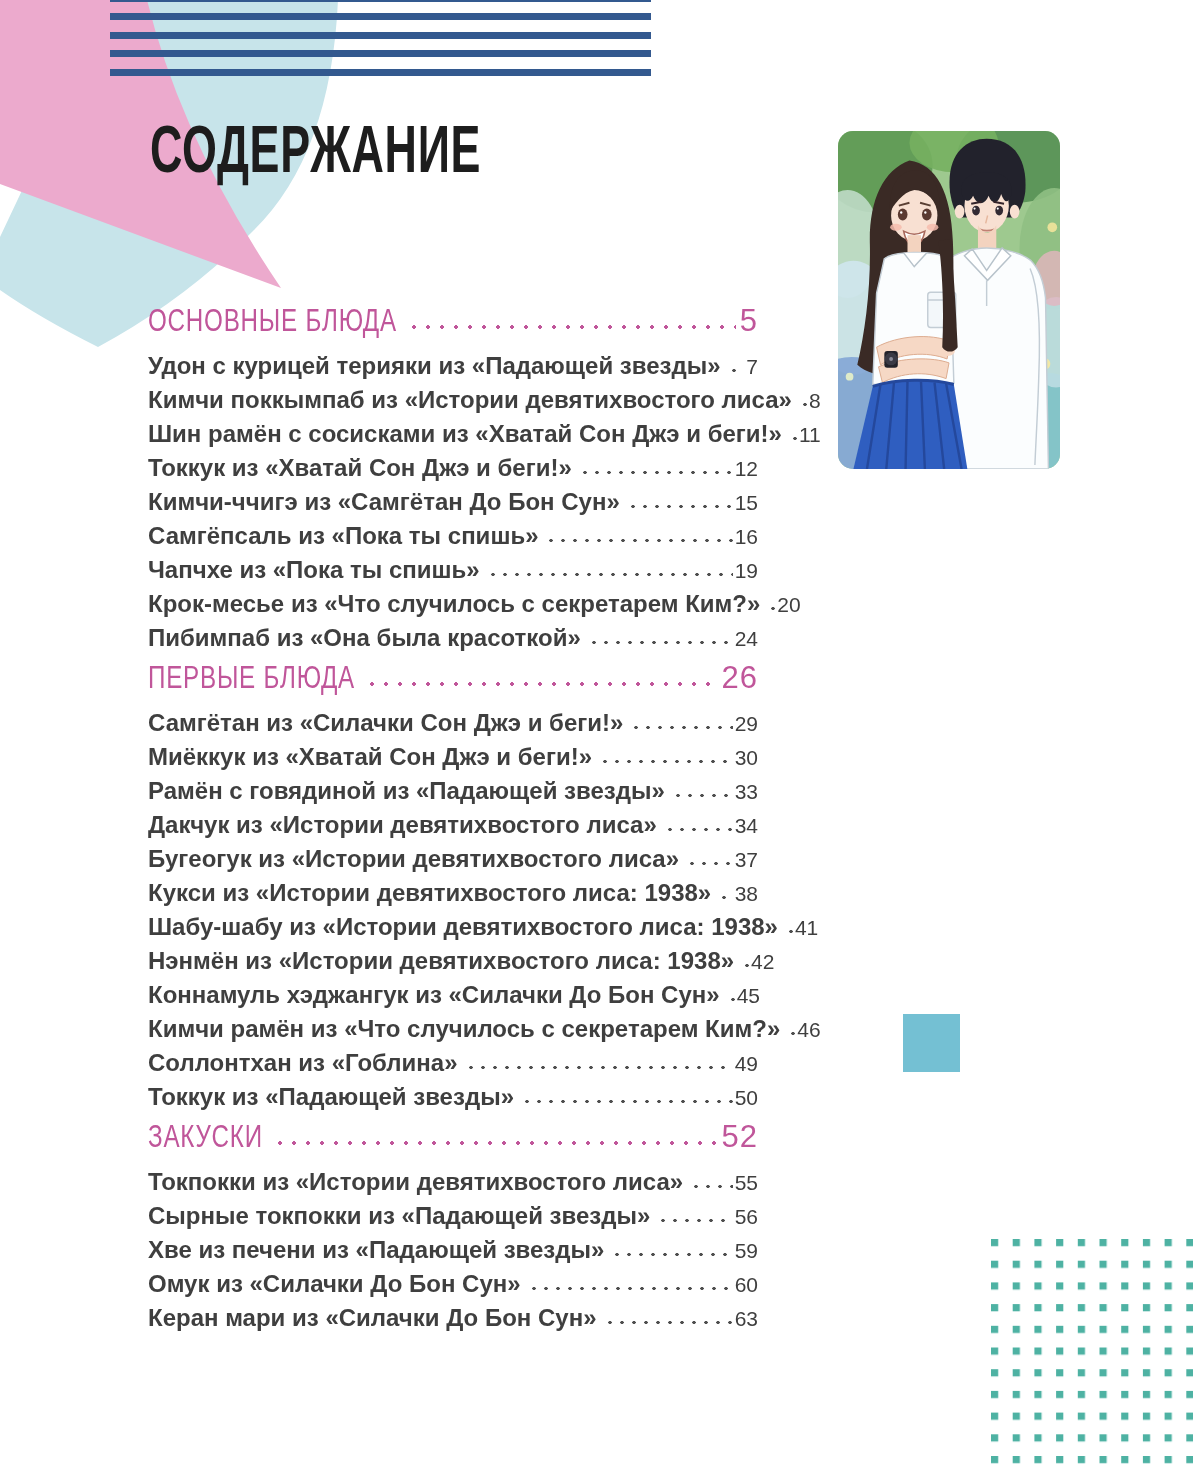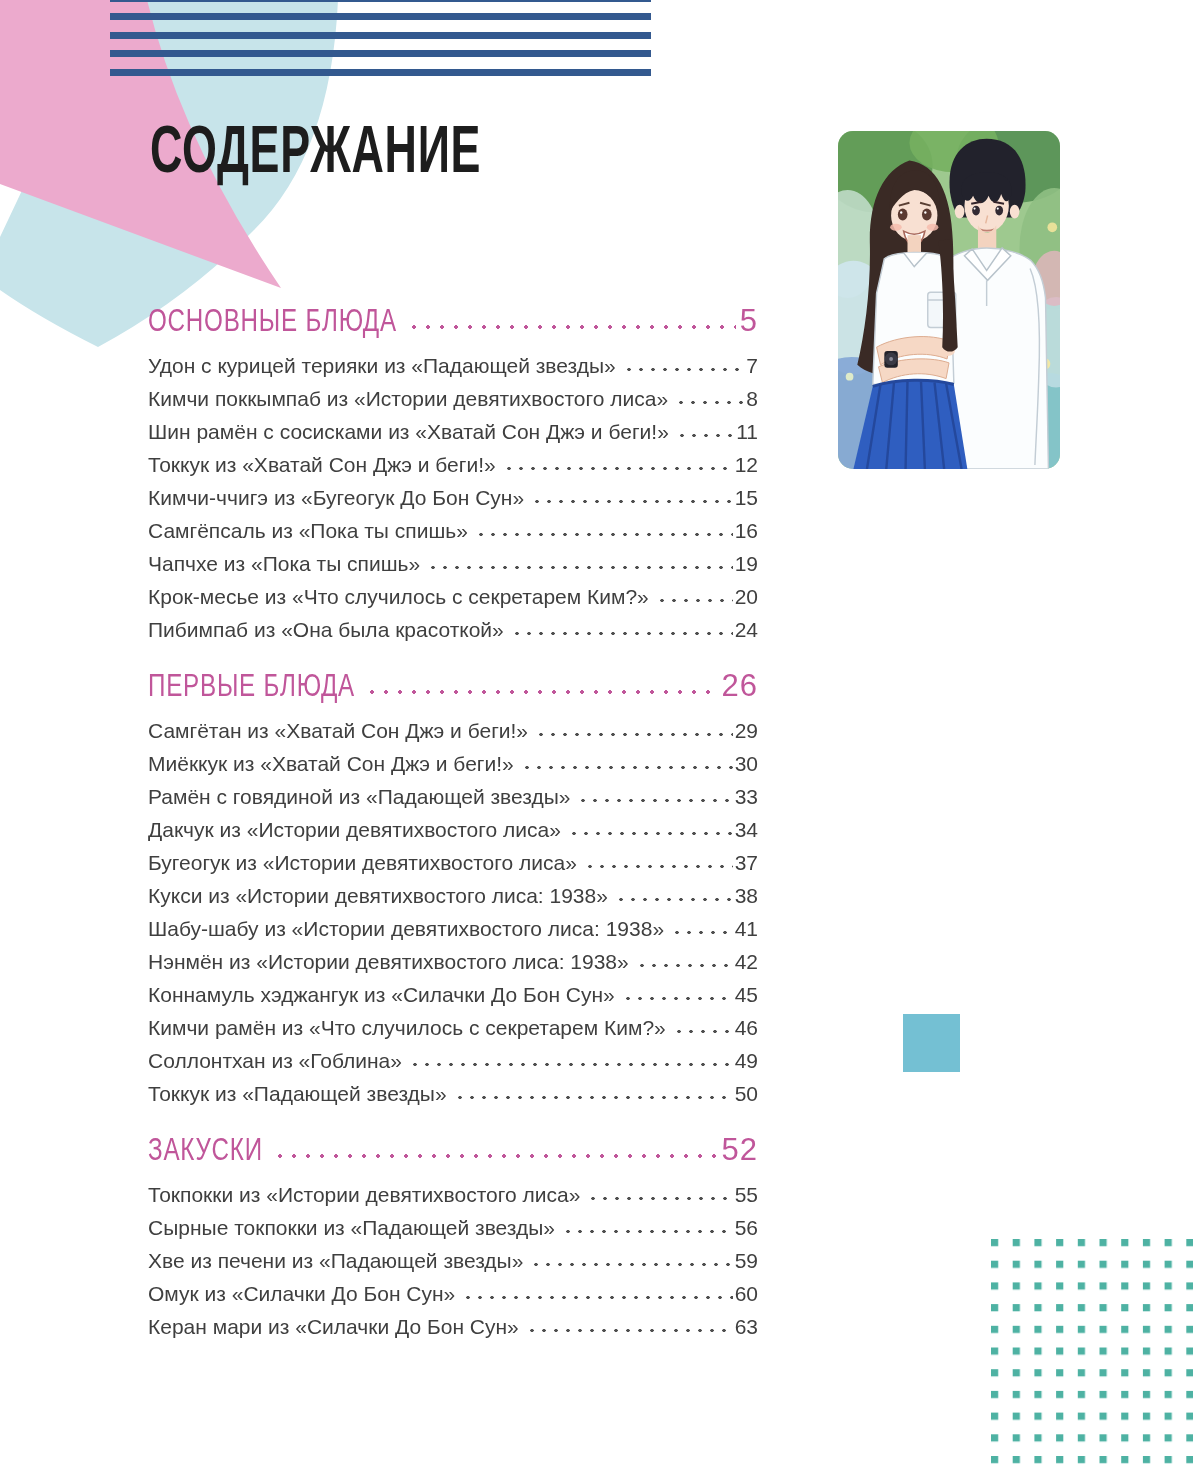"Удон с курицей терияки из" .entry-title { font-size: 21px -> 24px; font-weight: none -> bold }
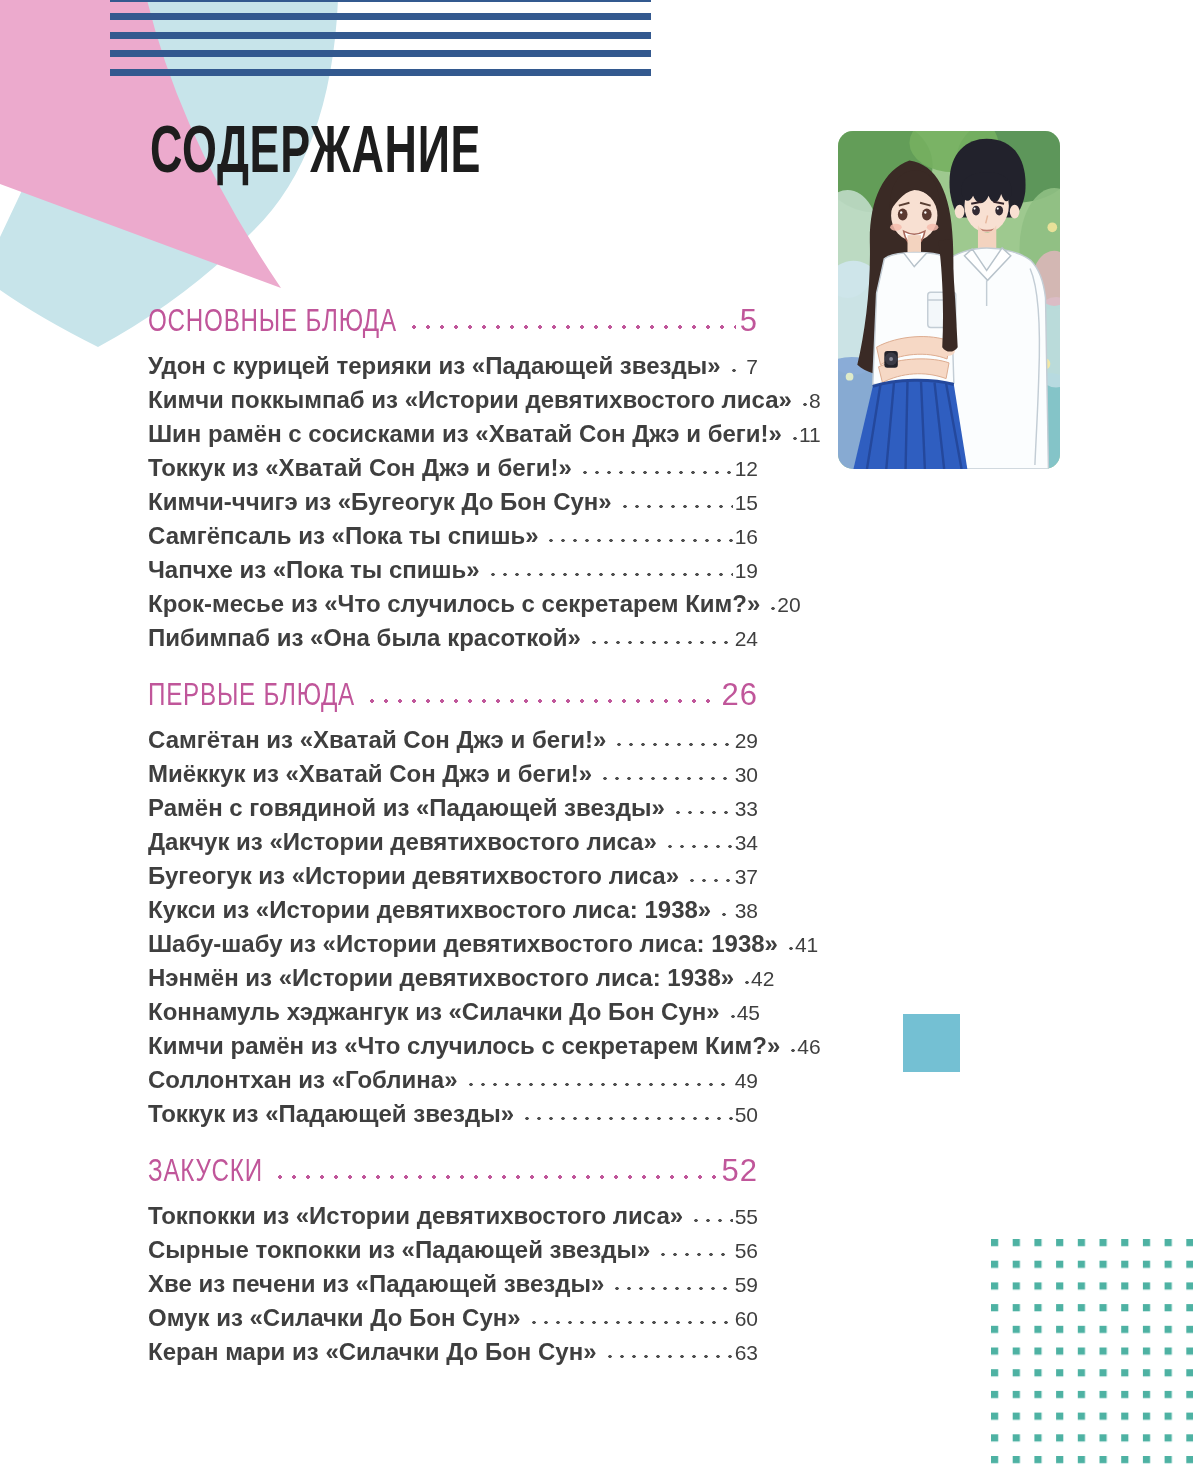"Кимчи-ччигэ из «Бугеогук До Бон" span.entry-title { text: Бугеогук -> Самгётан }
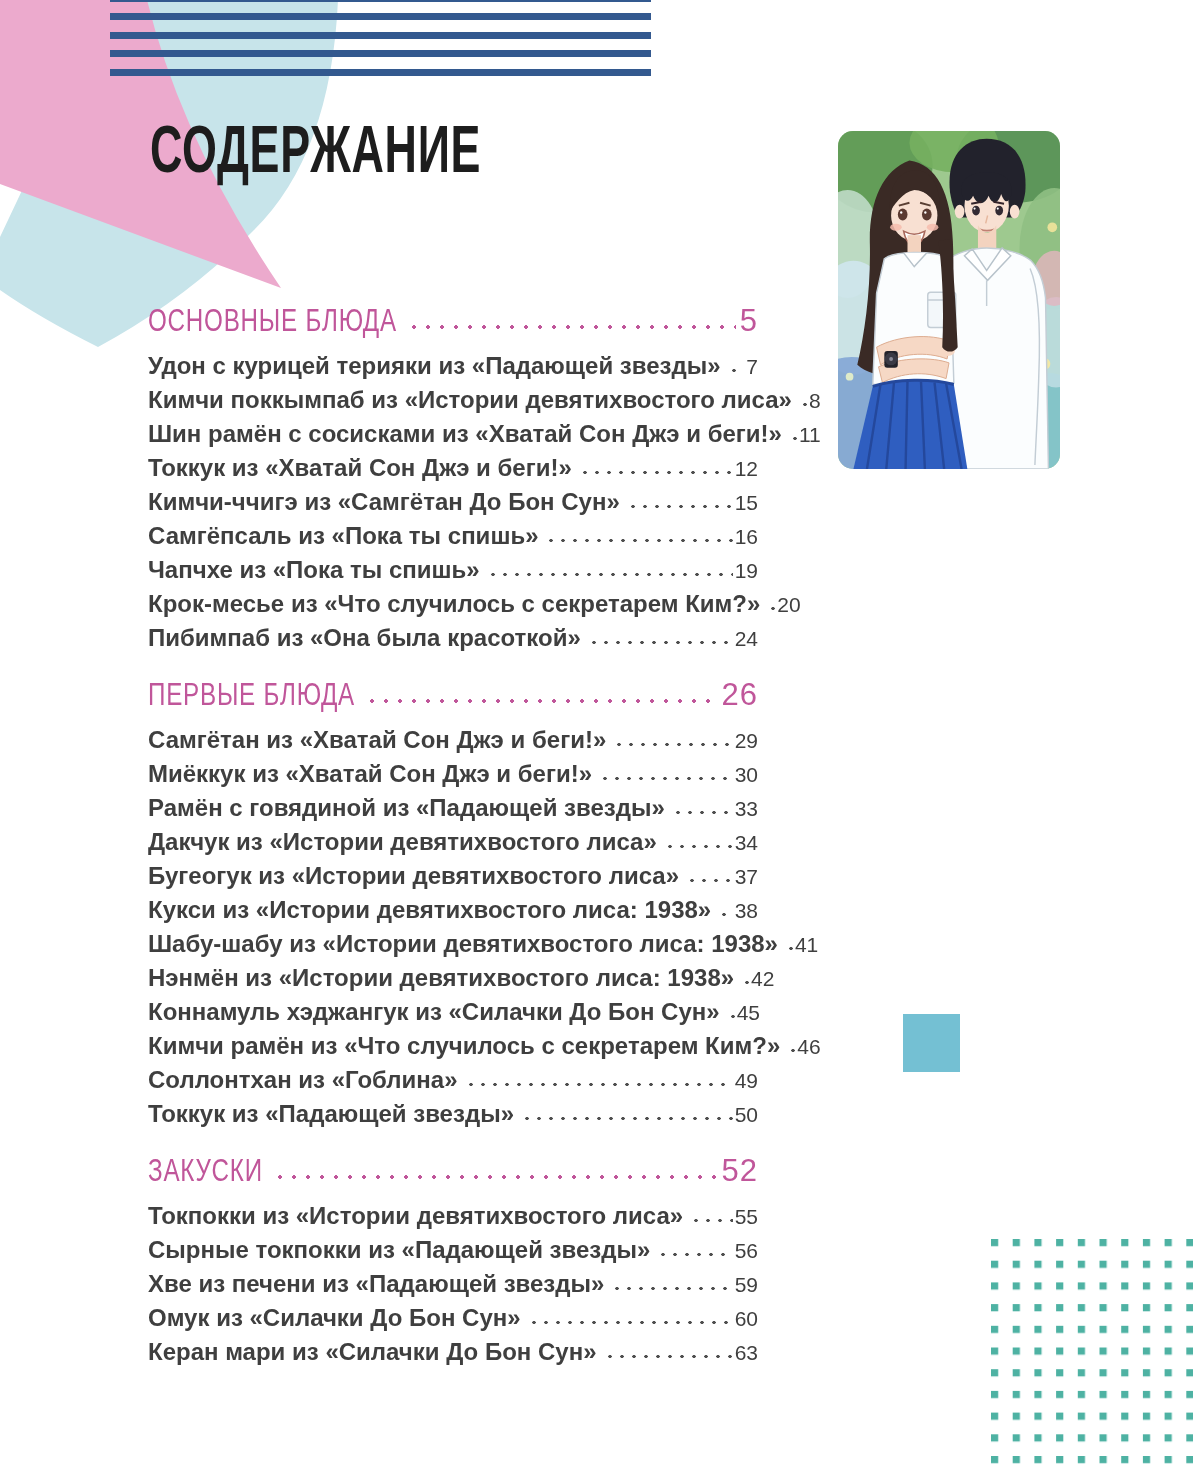"ПЕРВЫЕ БЛЮДА" .toc-section + .toc-section { margin-top: 23px -> 6px }
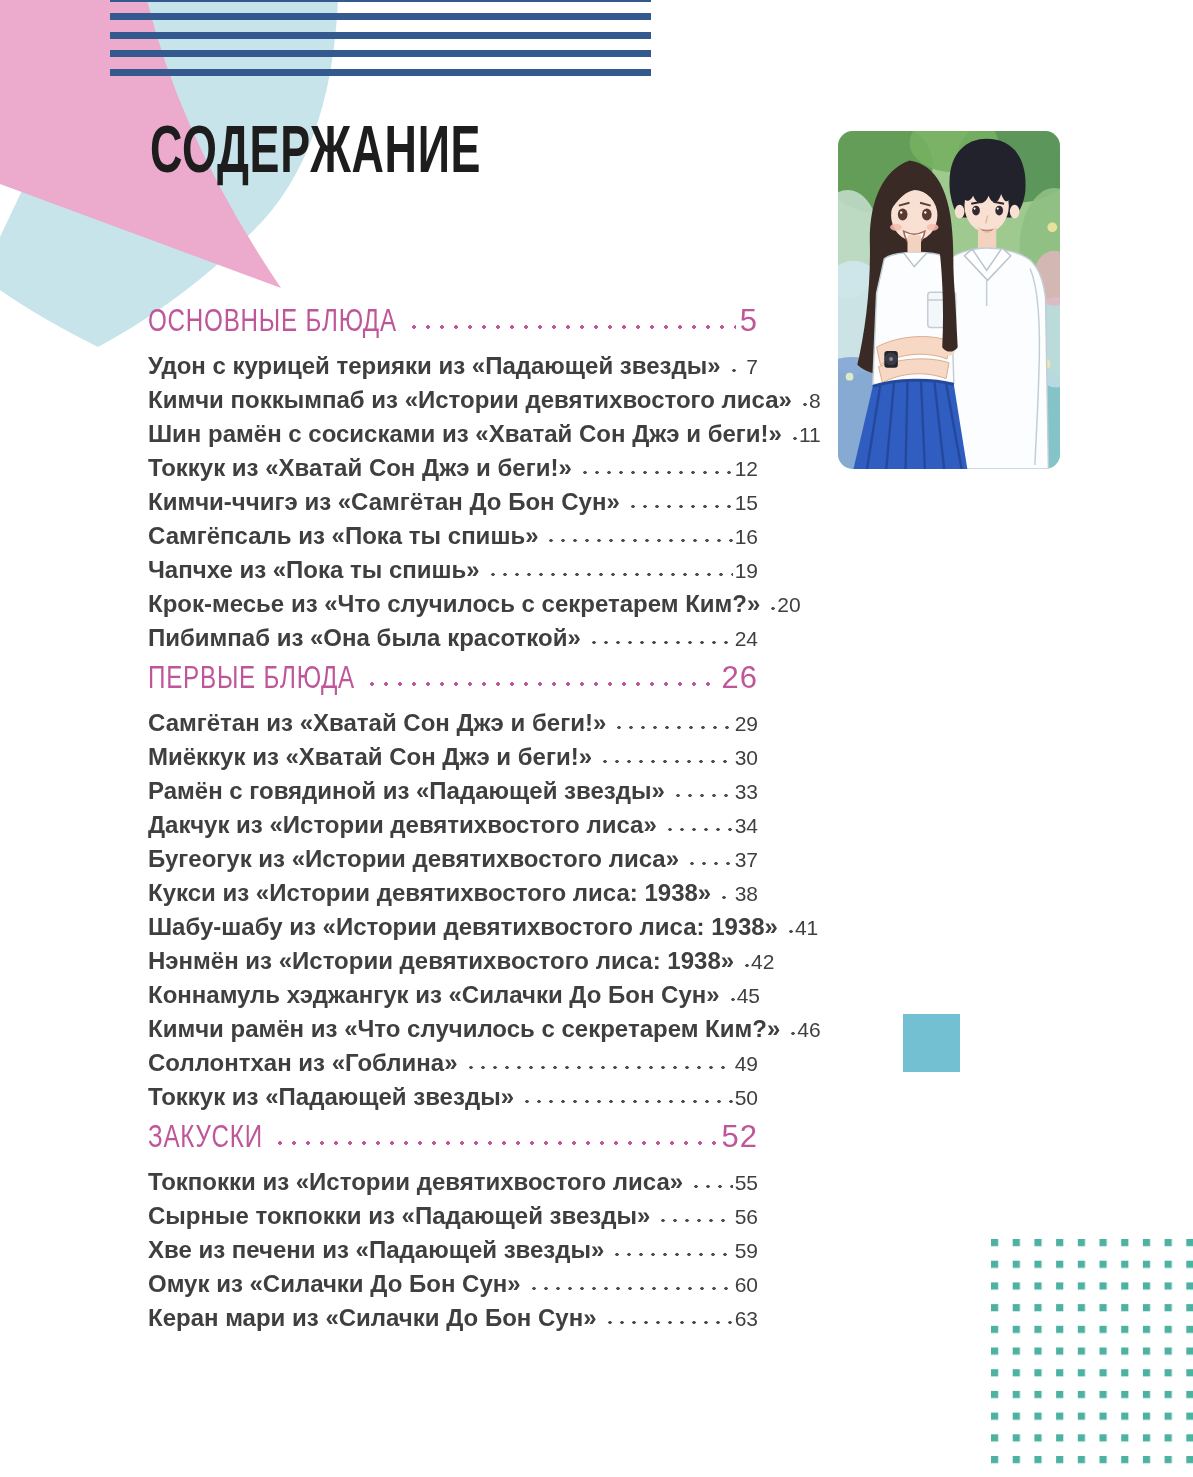"Самгётан из «Хватай Сон Джэ" span.entry-title { text: Хватай -> Силачки }
